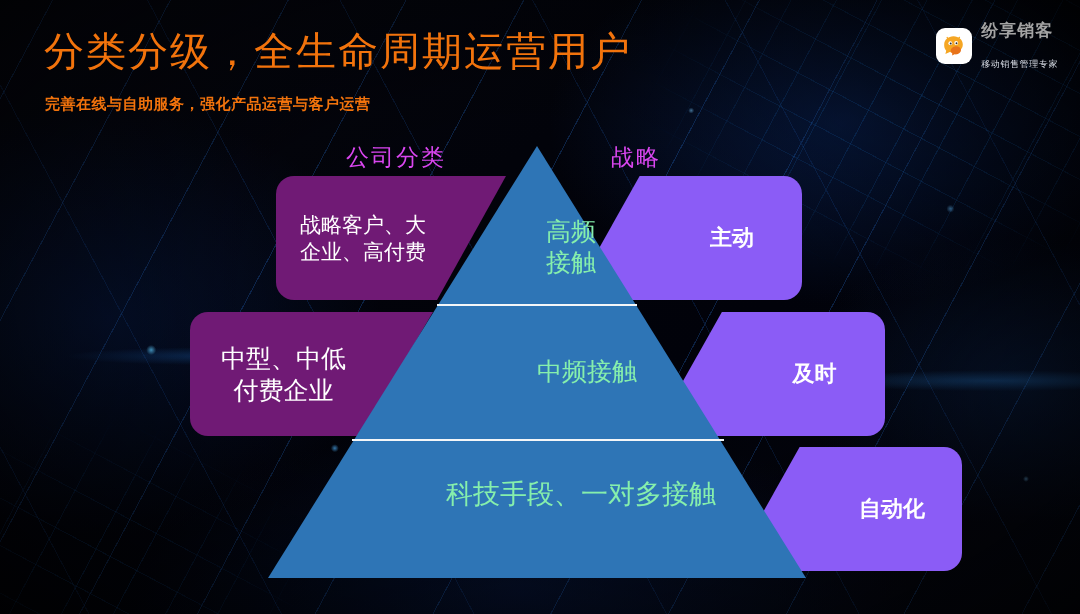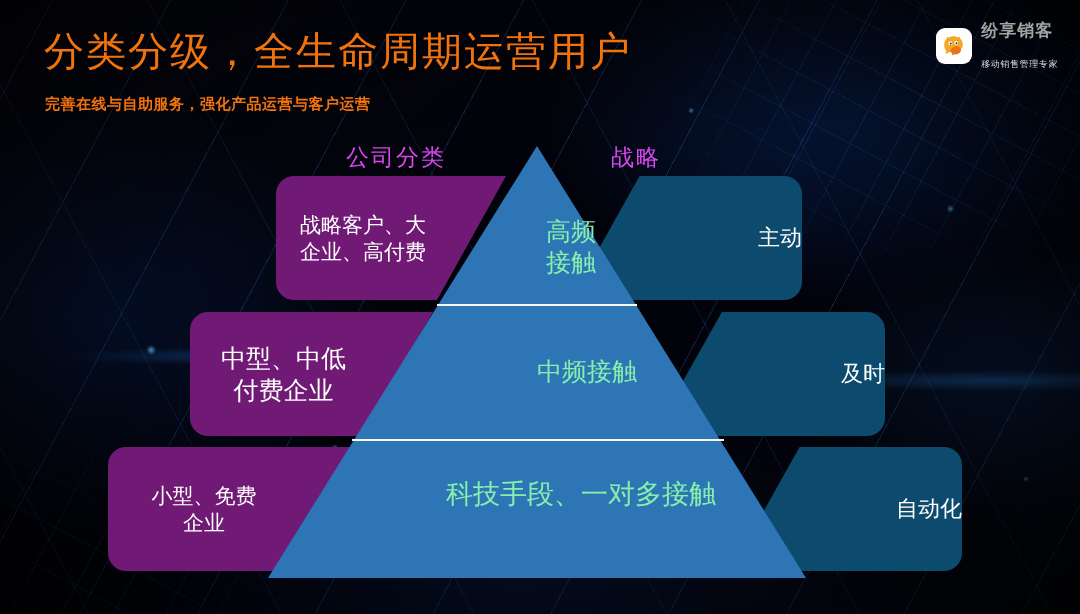"主动" .orange-box { background: #0c4a6e -> #8b5cf6; font-weight: none -> bold; justify-content: flex-end -> center }
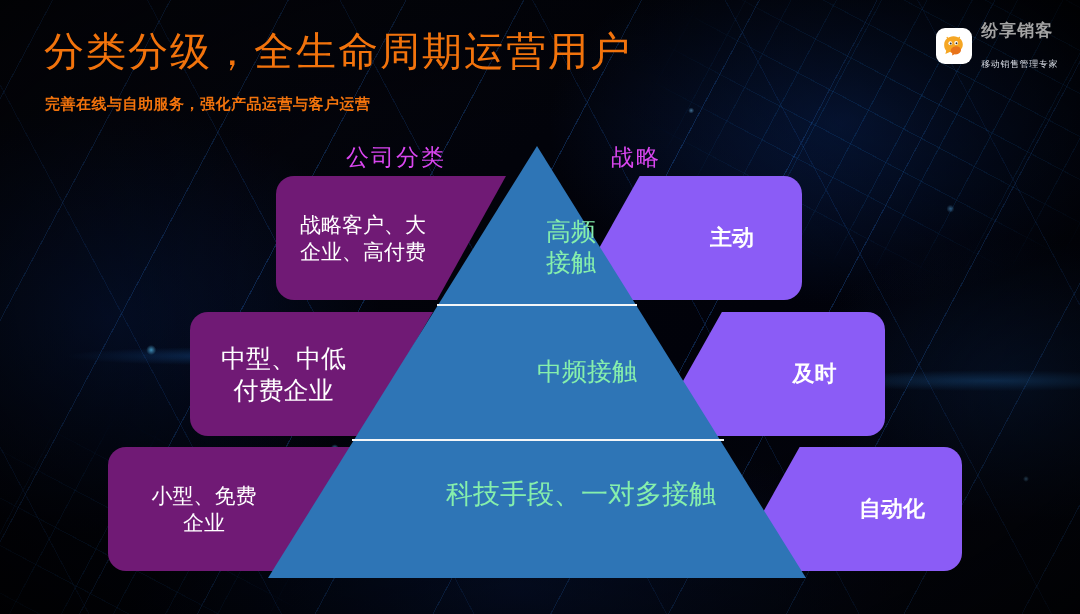"小型、免费" div.gray-box { html: <div> <span>小型、免费 企业</span> </div> -> none }
